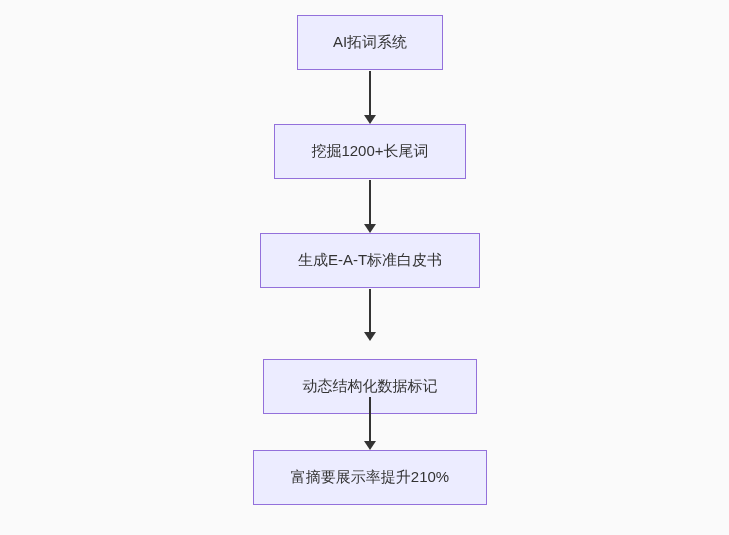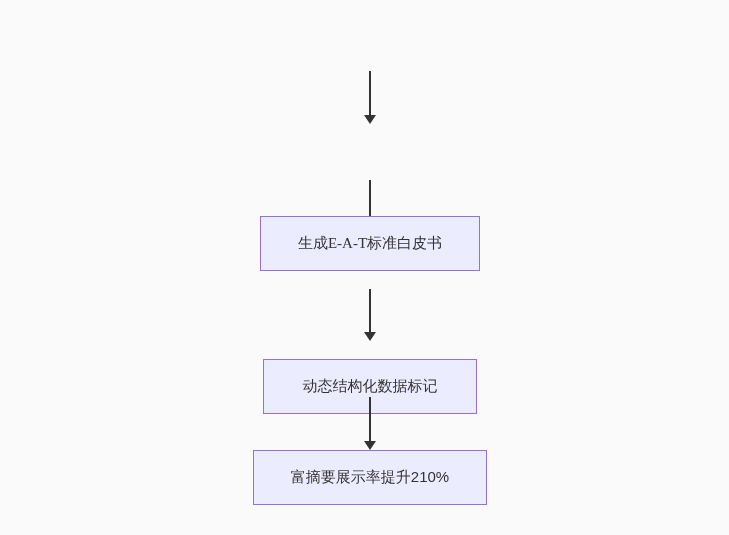"AI拓词系统" div.flow-node { html: none -> <div> <span>AI拓词系统</span> </div> }
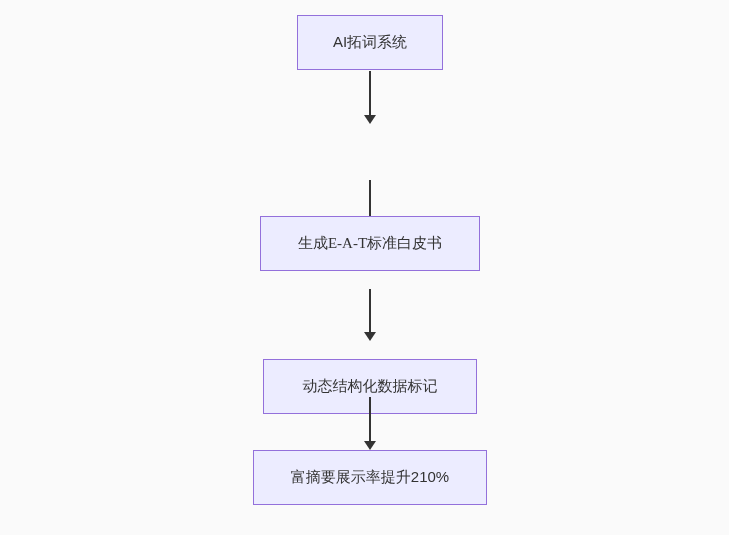"挖掘1200+长尾词" div.flow-node { html: none -> <div> <span>挖掘1200+长尾词</span> </div> }
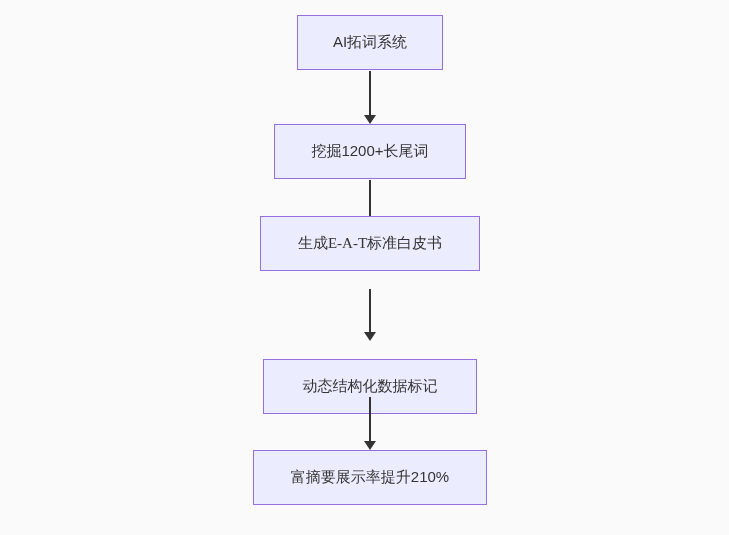"生成E-A-T标准白皮书" .node-3 { font-family: Liberation Serif, serif -> none; top: 216px -> 233px }
